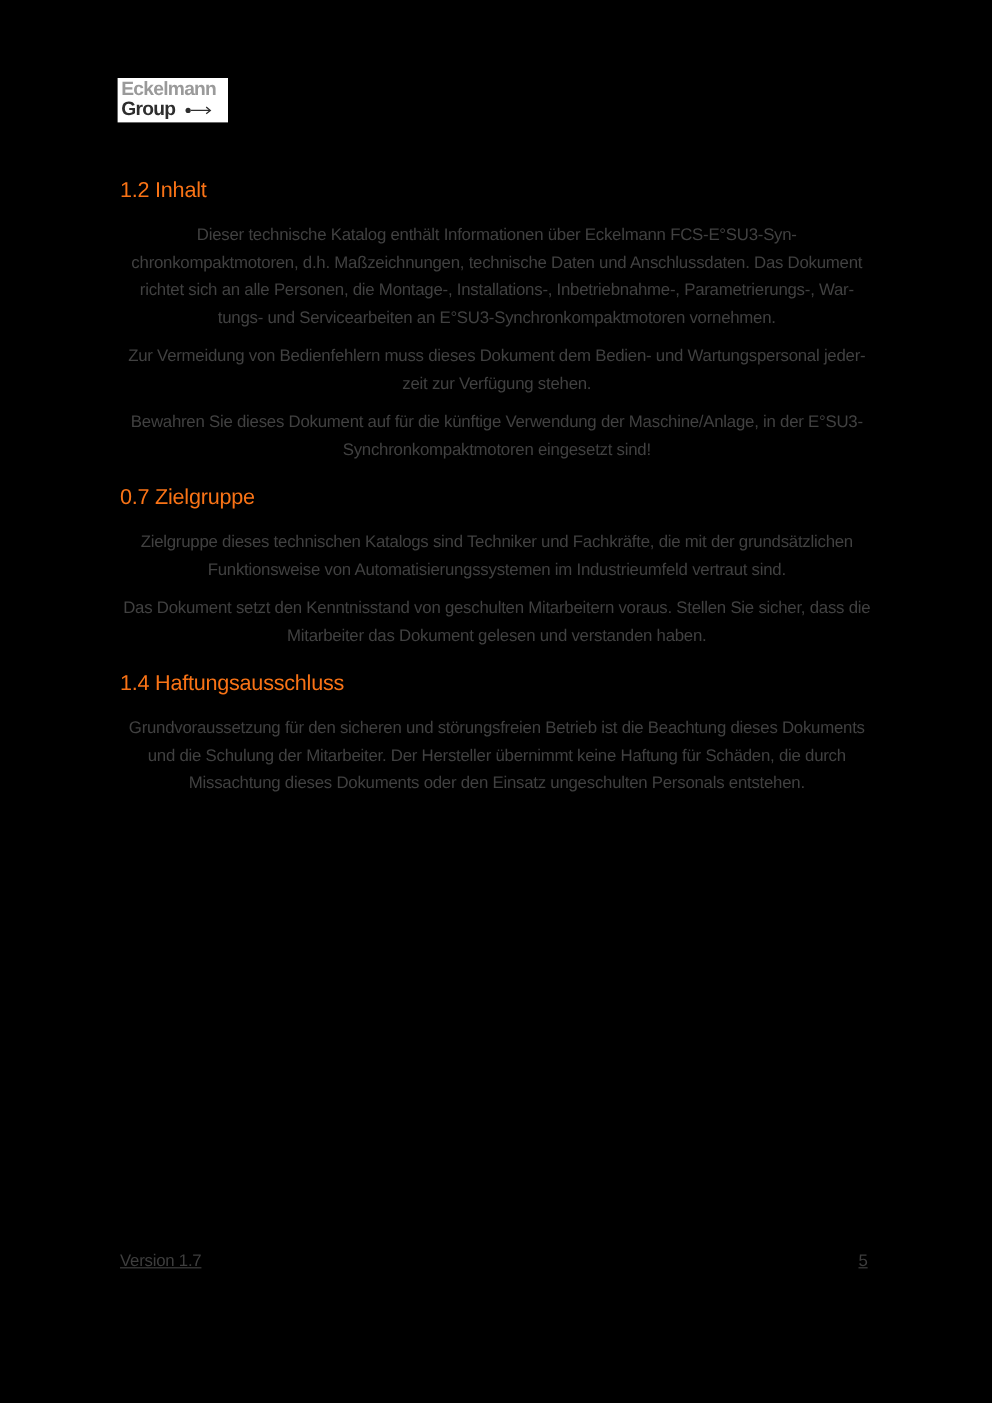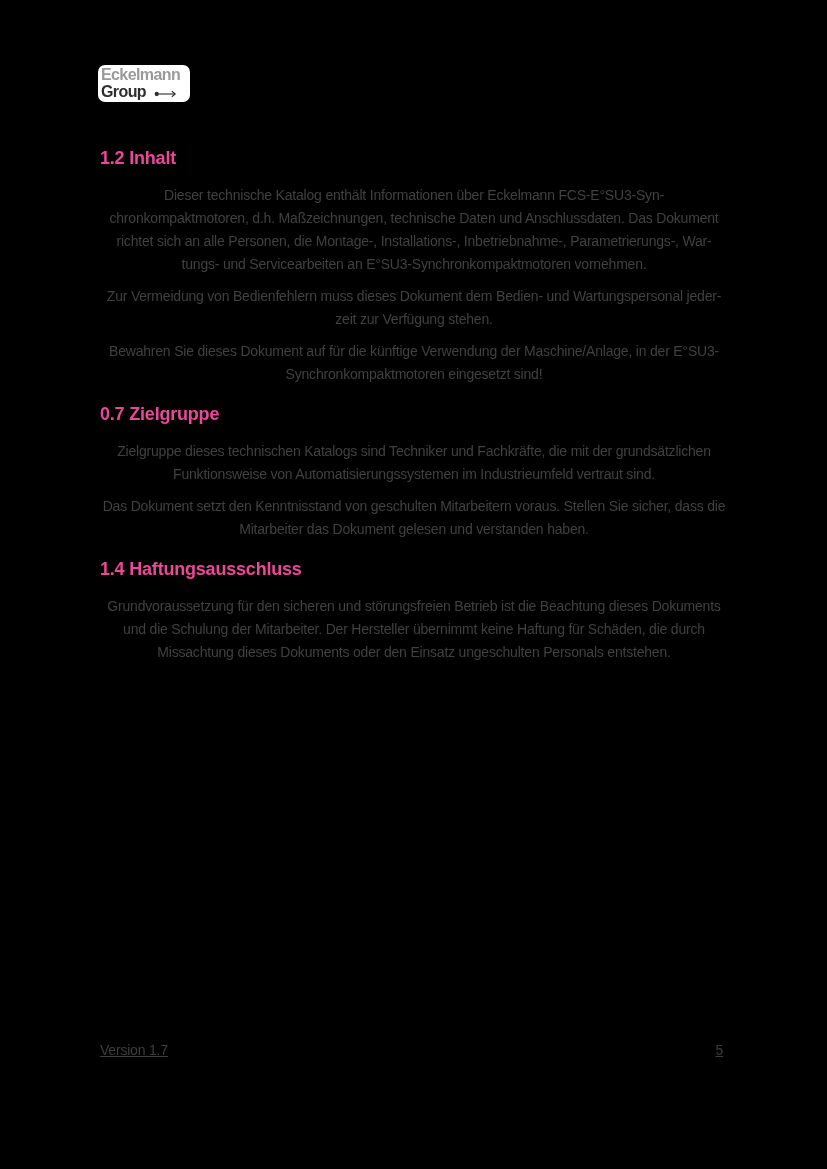"Eckelmann" .logo { border-radius: 7px -> none }
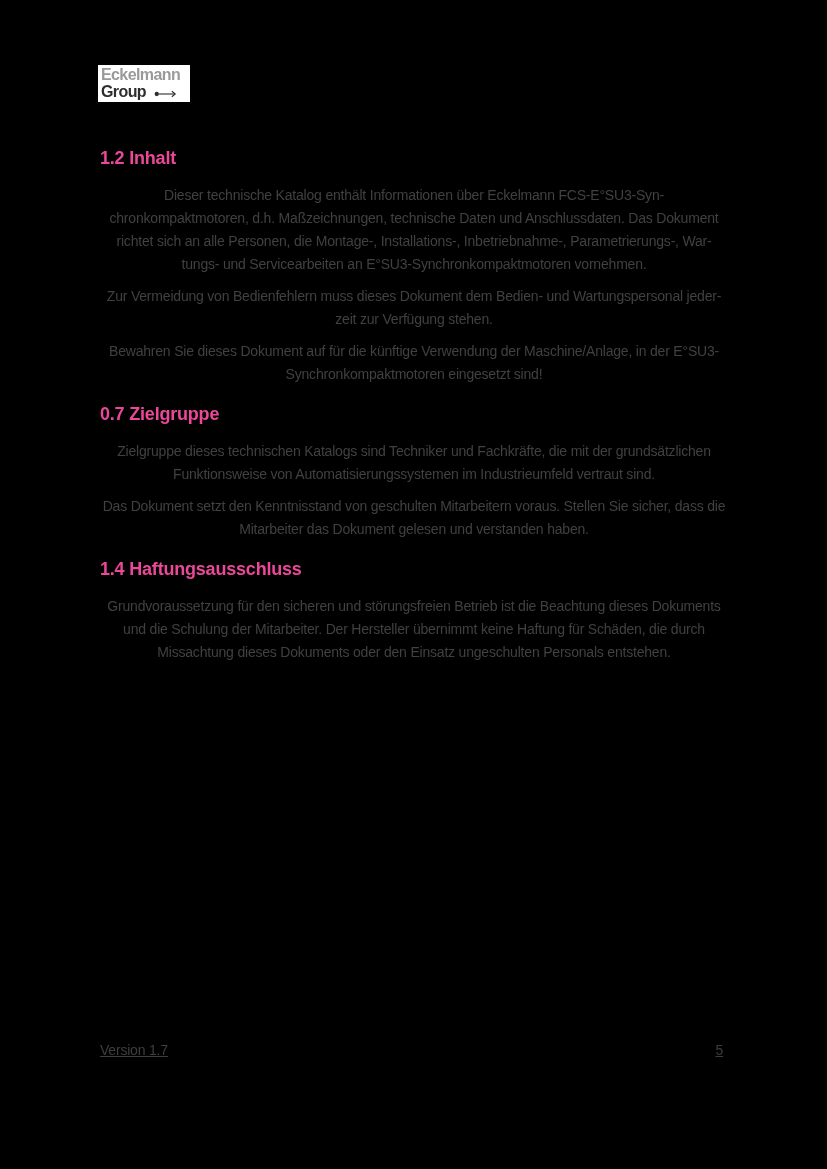"Group" .logo-line2 { align-items: flex-end -> center }
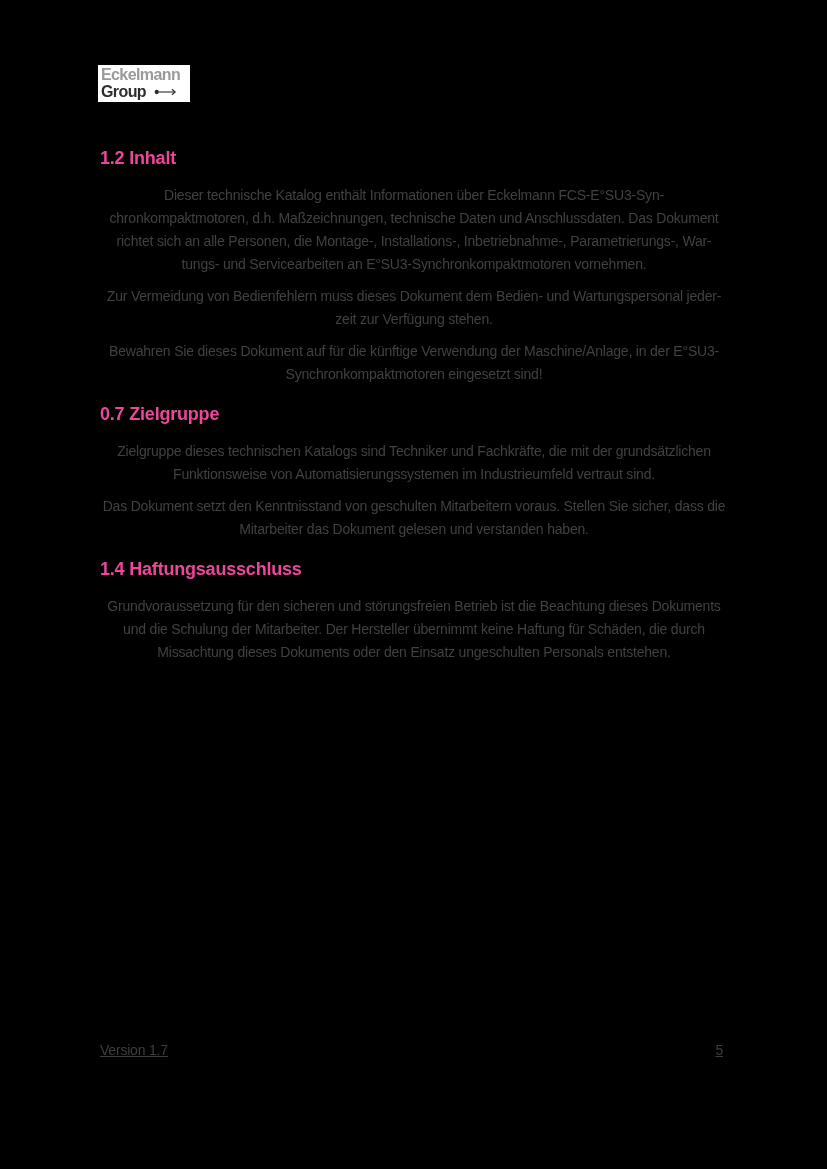"1.2 Inhalt" .content h2 { color: #ec4899 -> #f97316; font-weight: 700 -> 400 }
